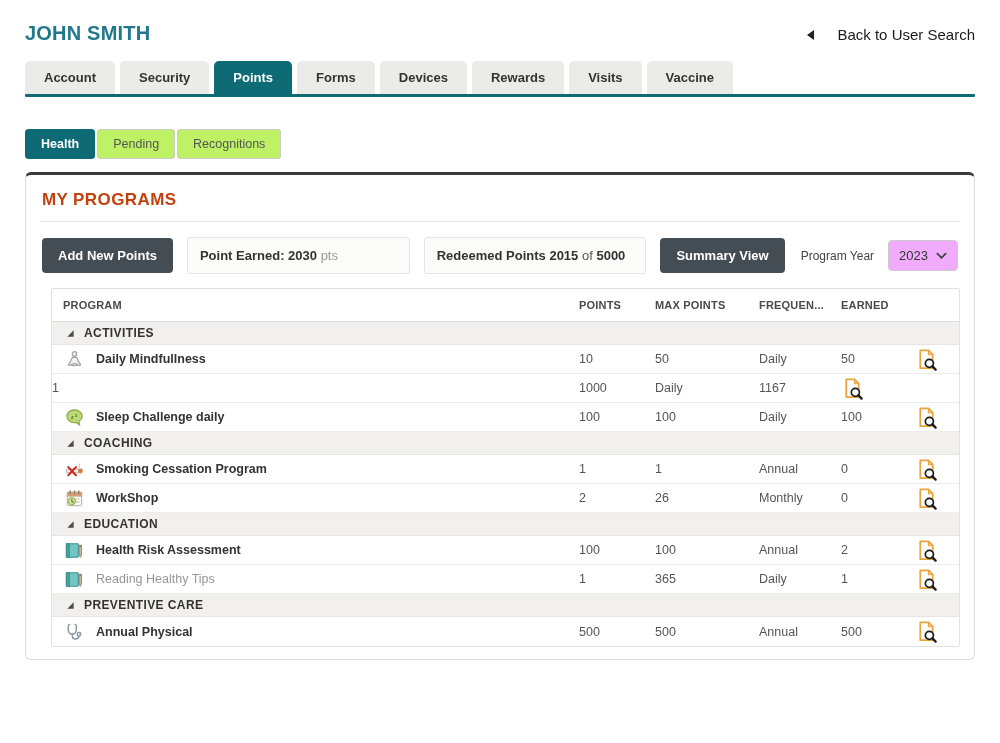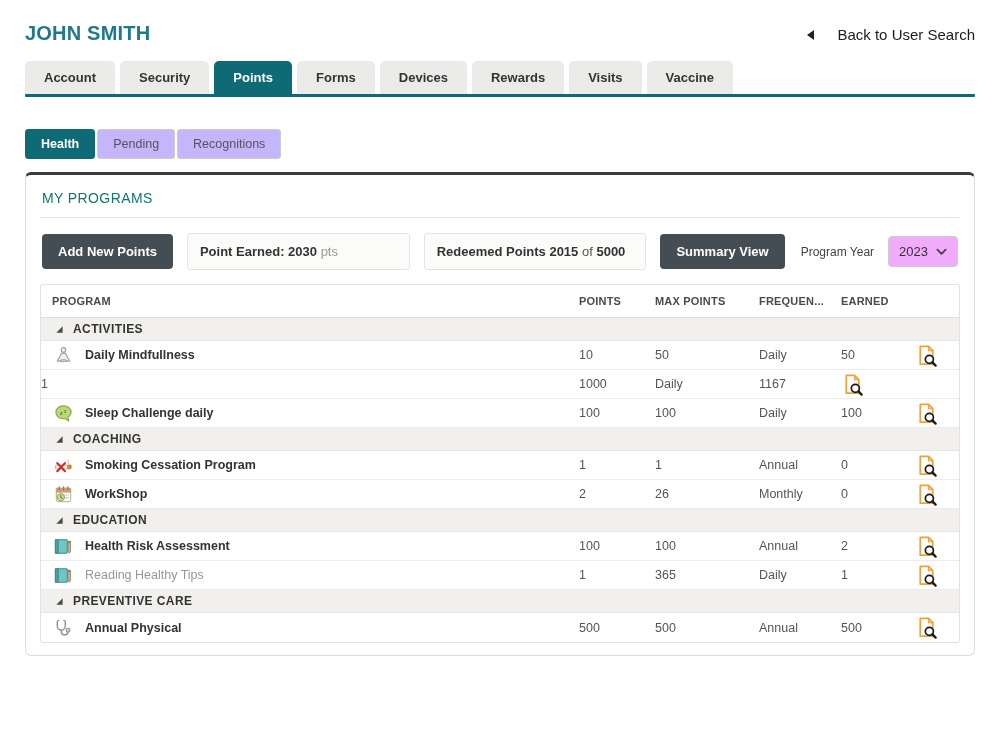"Pending" .subtab { background: #c4b5fd -> #bef264 }
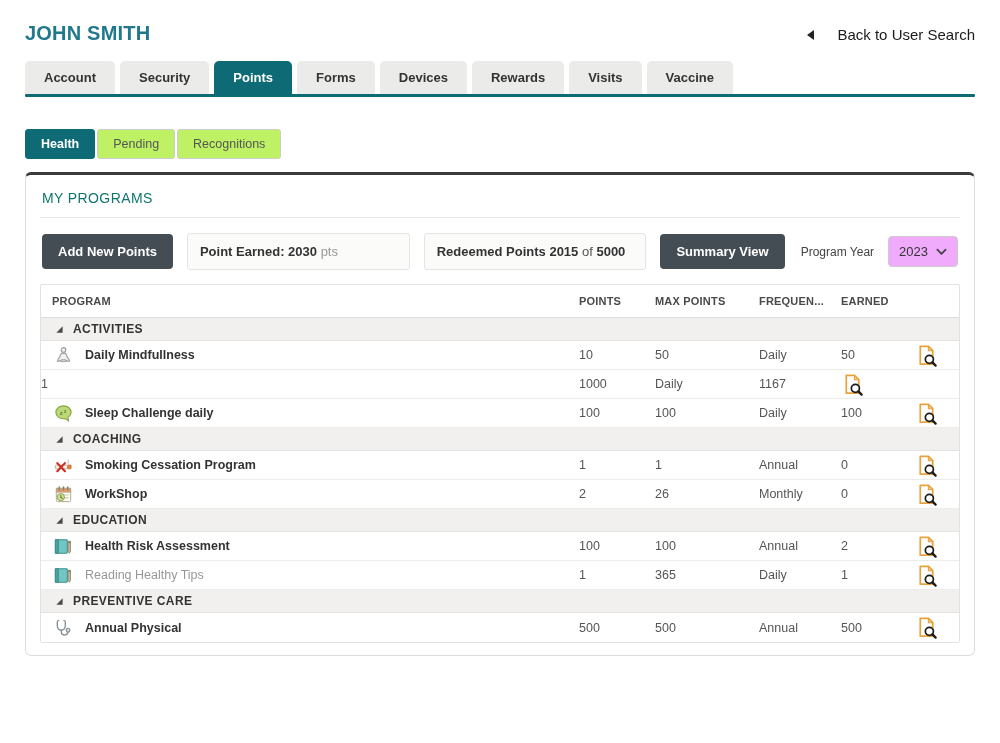"MY PROGRAMS" .panel-title { color: #0f766e -> #c2410c; font-size: 14px -> 17px; font-weight: normal -> bold }
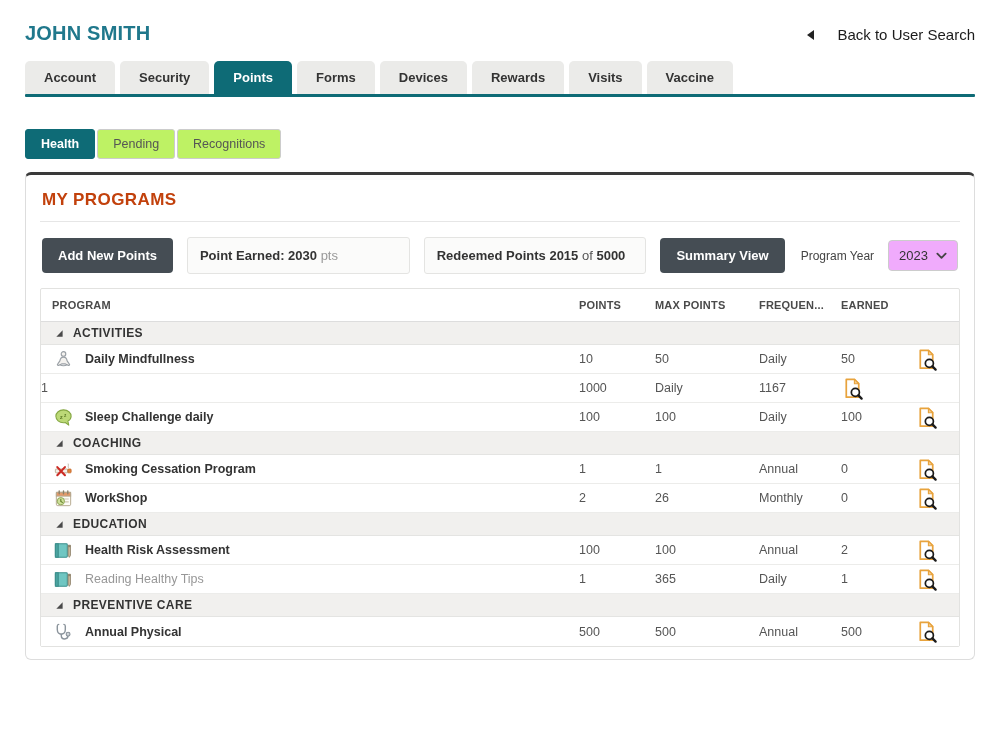"PROGRAM" .grid { margin-left: none -> 11px }
